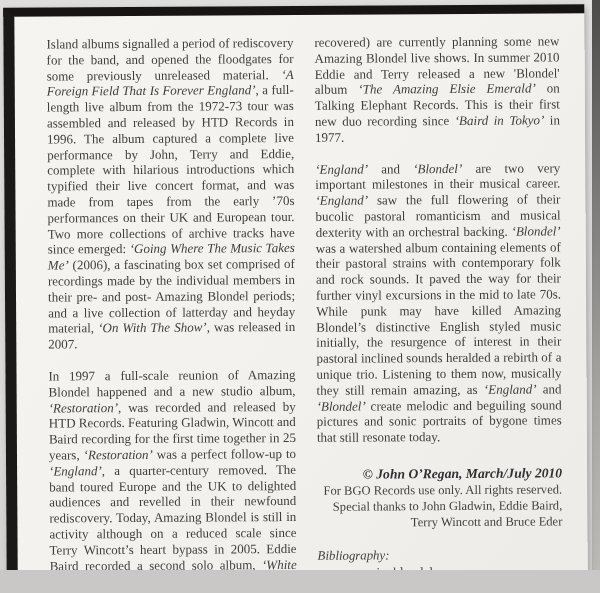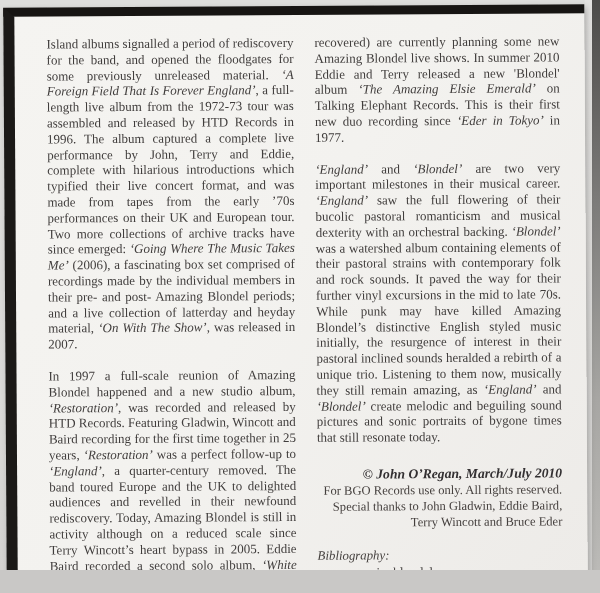"‘Eder in Tokyo’" span.it { text: Eder -> Baird }
